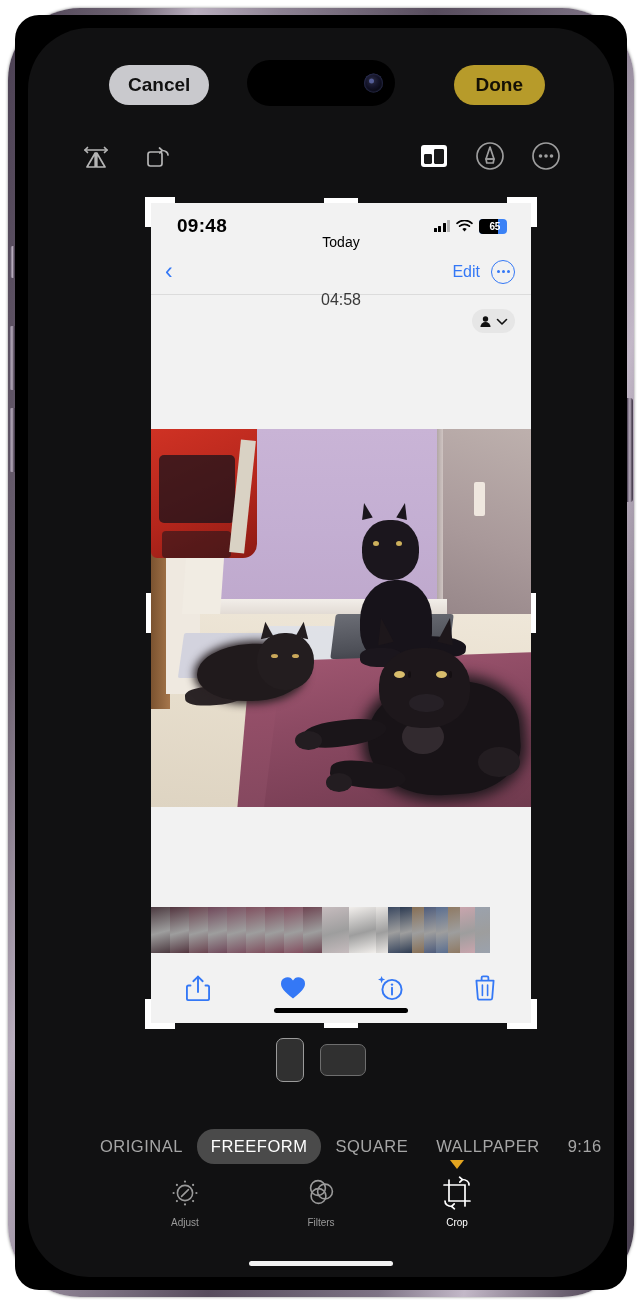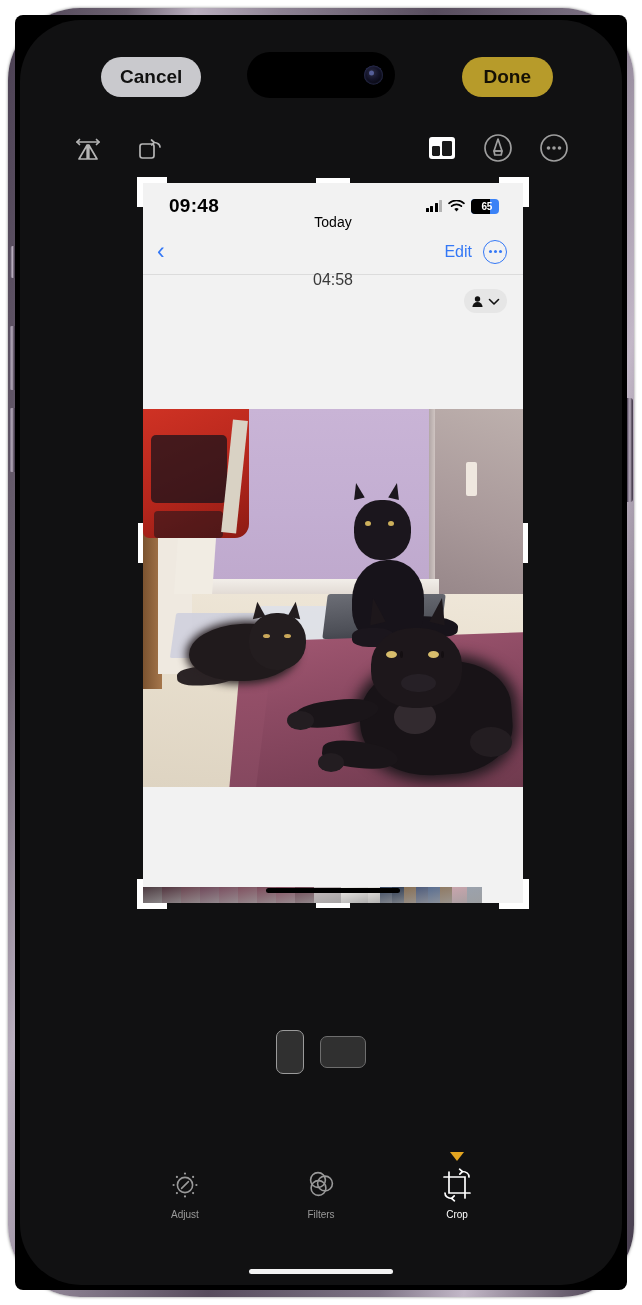"Cancel" #phone-bezel { border-radius: 8px -> 24px; padding: 5px -> 13px }
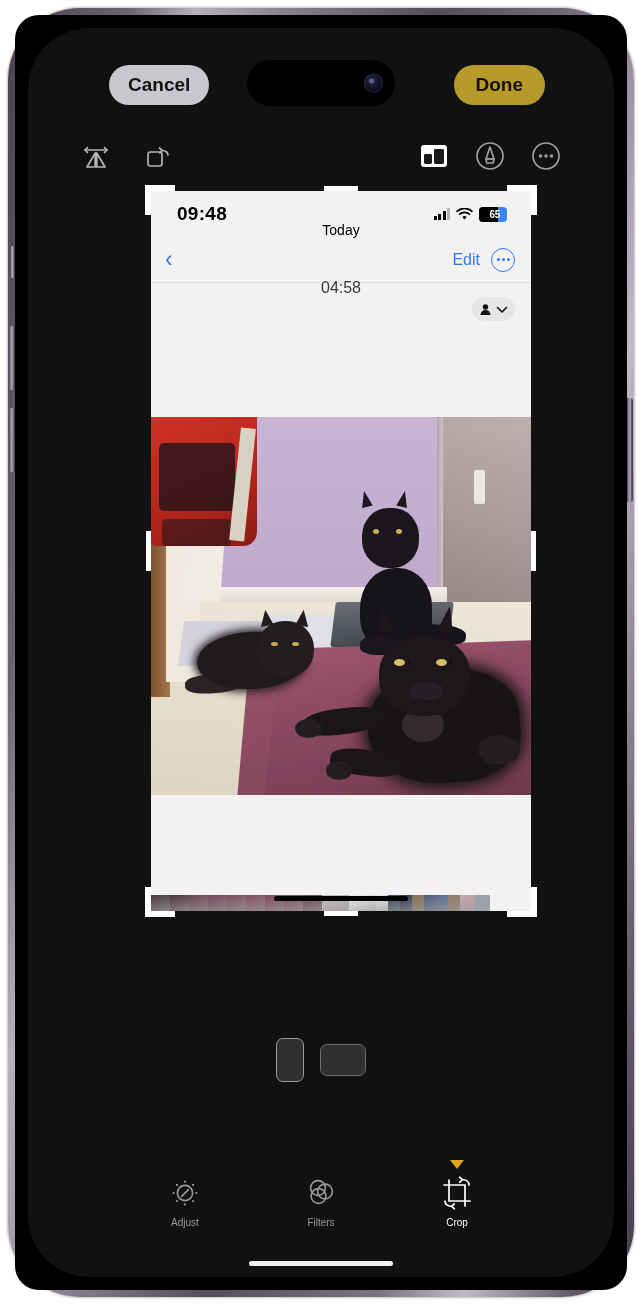"09:48" #crop-canvas { height: 720px -> 820px; top: 163px -> 175px }
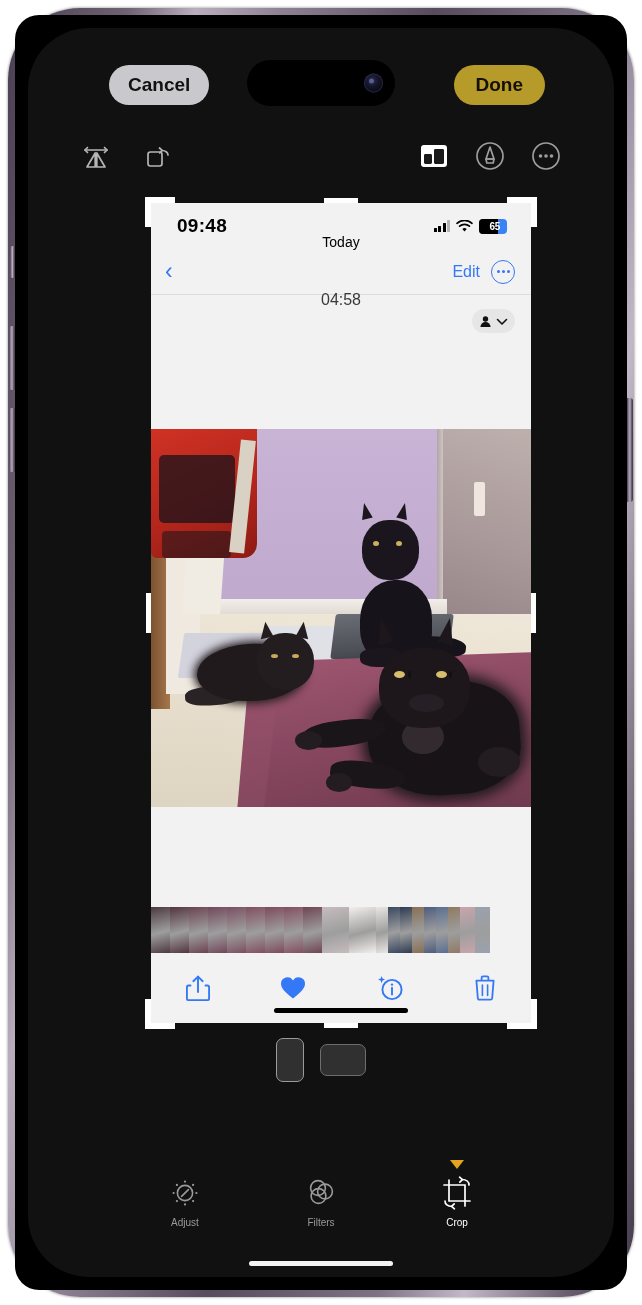"ORIGINAL" div { html: none -> <div> <div>ORIGINAL</div> <div>FREEFORM</div> <div>SQUARE</div> <div>WALLPAPER</div> <div>9:16</div> </div> }
